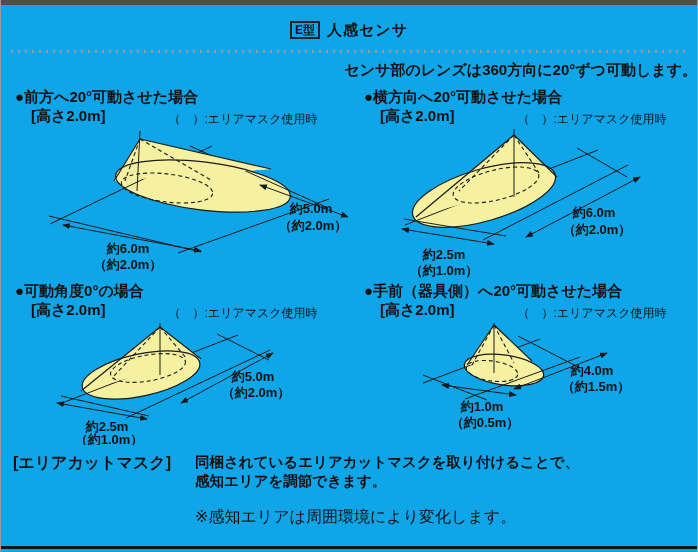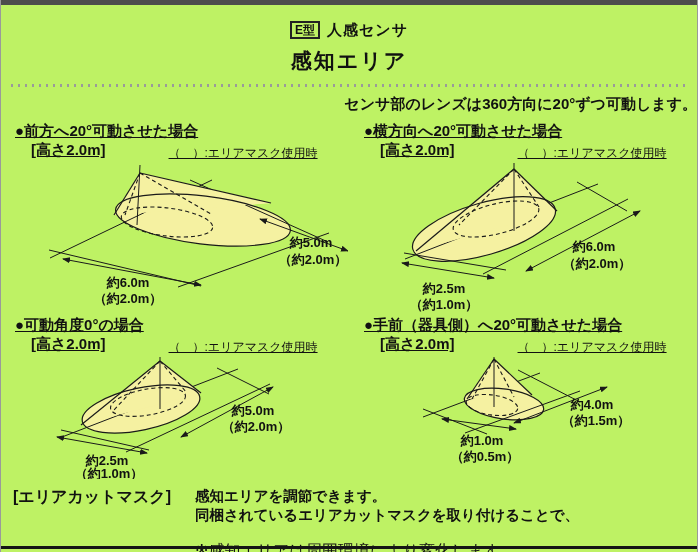"E型" .page { background: #bef264 -> #0ea5e9 }
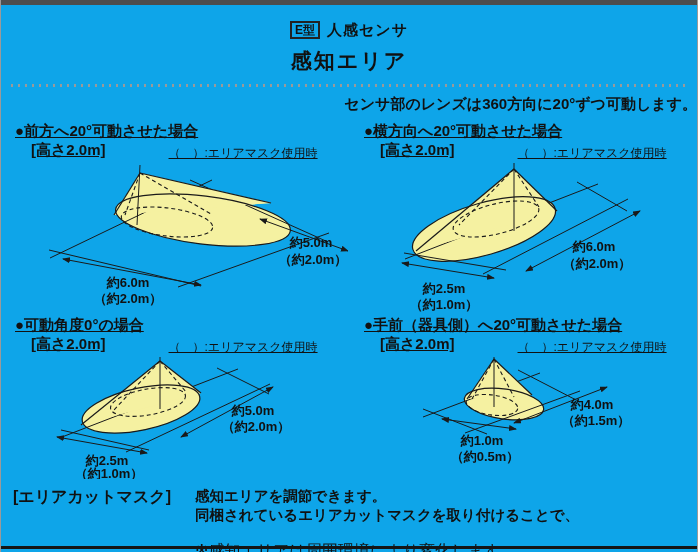"感知エリア" div.title { html: <div>感知エリア</div> -> none }
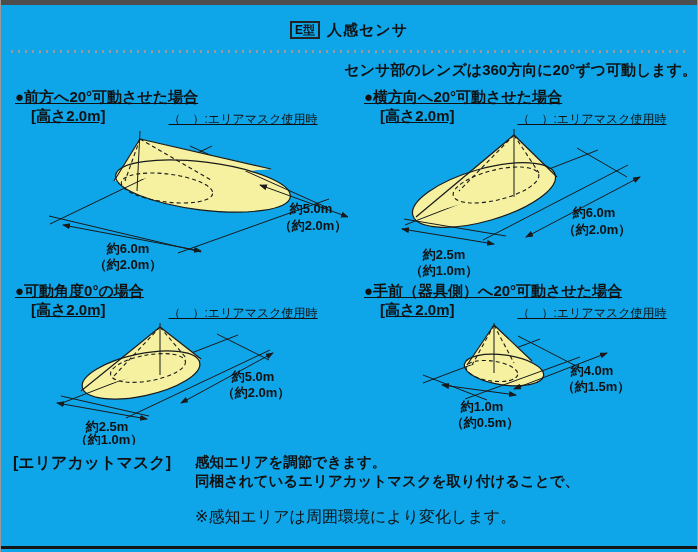"●前方へ20°可動させた場合" .quads { text-decoration: underline -> none }
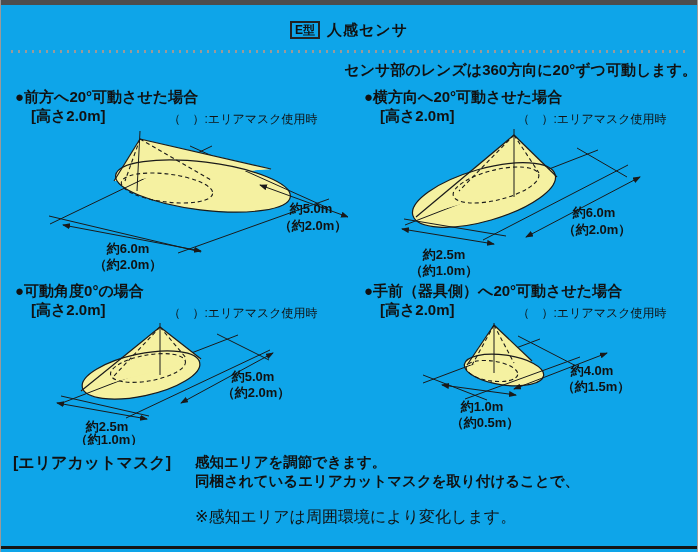"感知エリアを調節できます。" div { order: before "同梱されているエリアカットマスクを取り付けることで、" -> after "同梱されているエリアカットマスクを取り付けることで、" }
